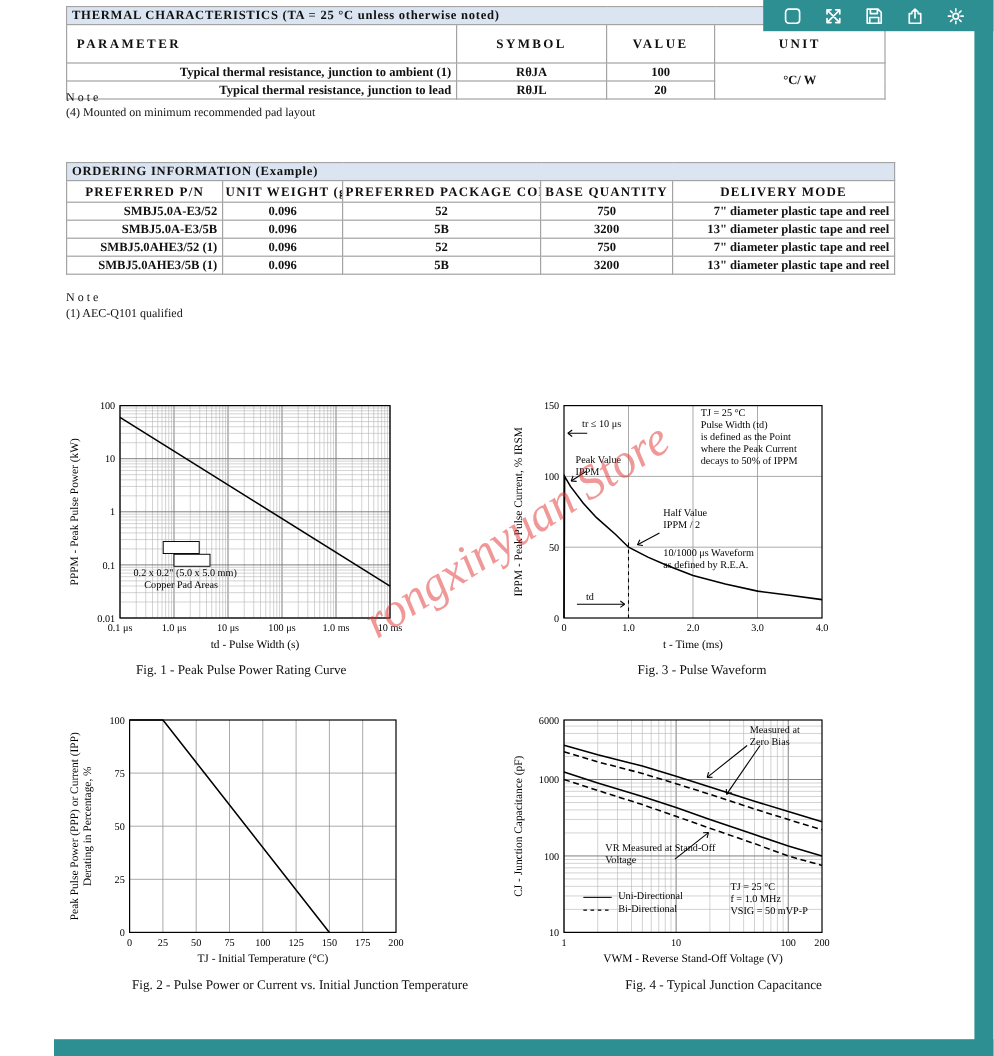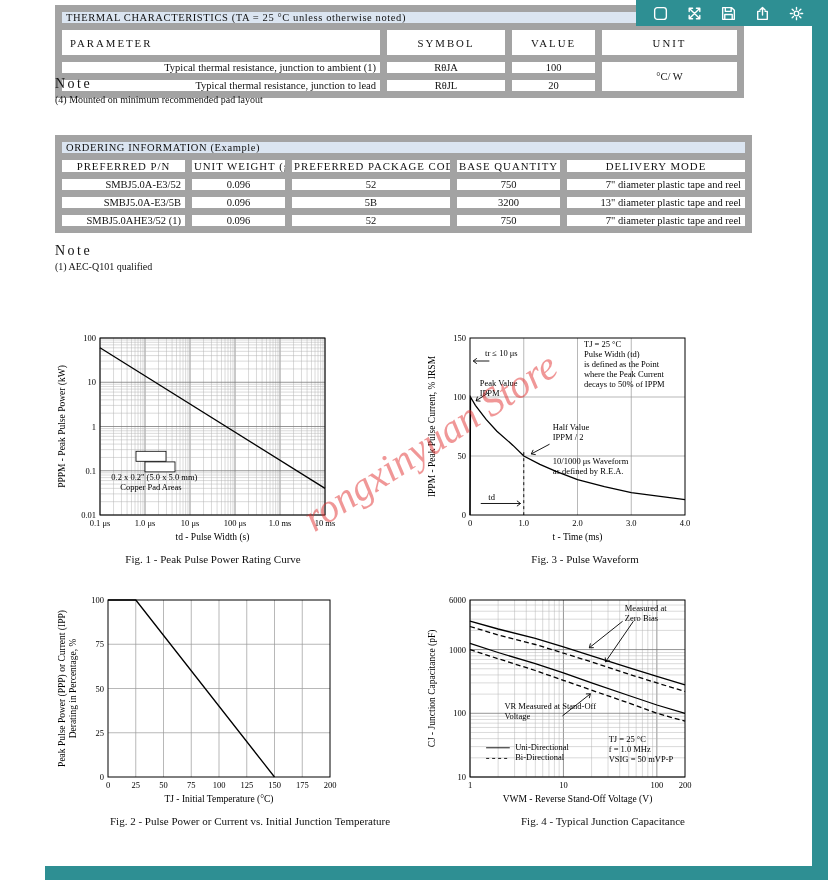"THERMAL CHARACTERISTICS (TA = 25" .dtable td,.dtable th { border: 7px solid #a3a3a3 -> 1px solid #a3a3a3; font-weight: normal -> bold }
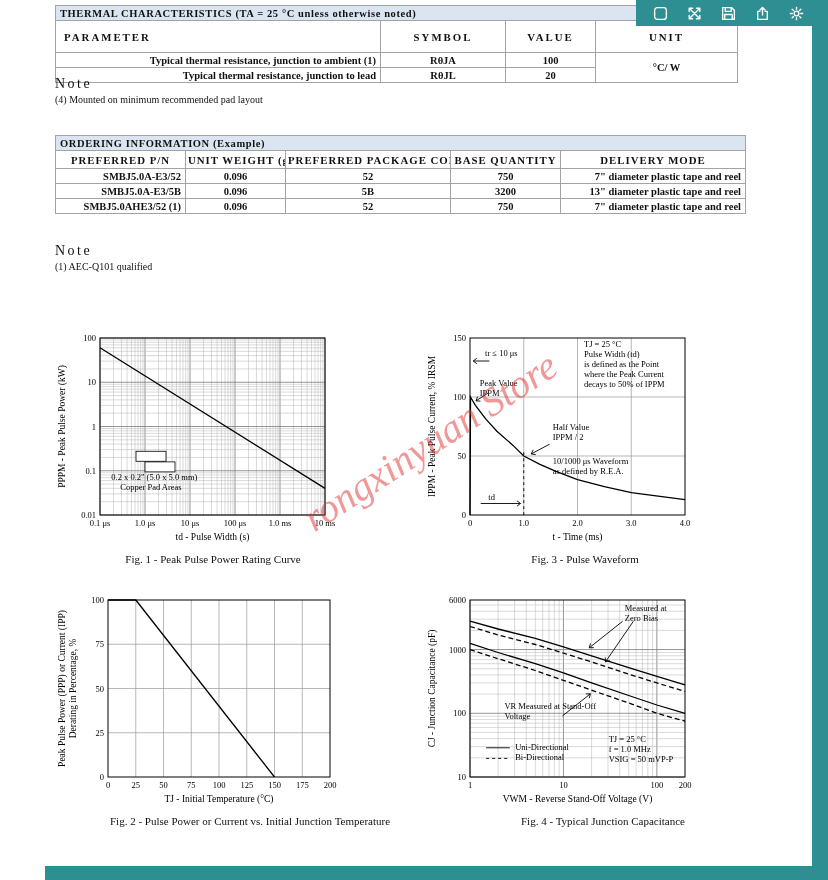"Note" .note-label { font-size: 14px -> 10px }
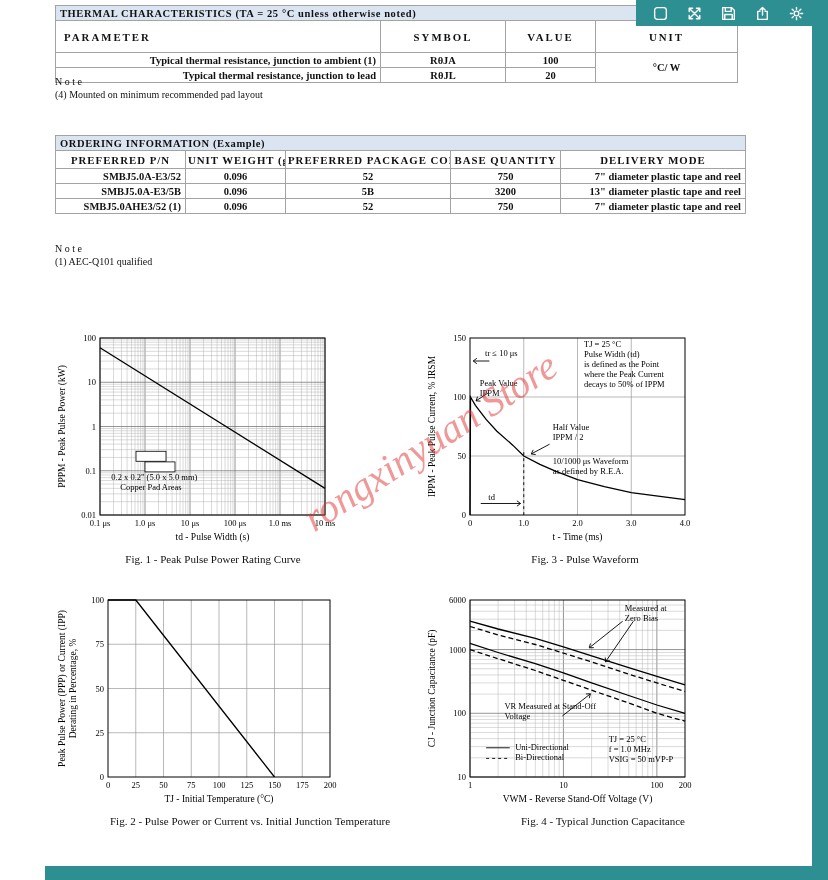"SMBJ5.0AHE3/5B (1)" tr { html: none -> <tr> <td>SMBJ5.0AHE3/5B (1)</td> <td>0.096</td> <td>5B</td> <td>3200</td> <td>13" diameter plastic tape and reel</td> </tr> }
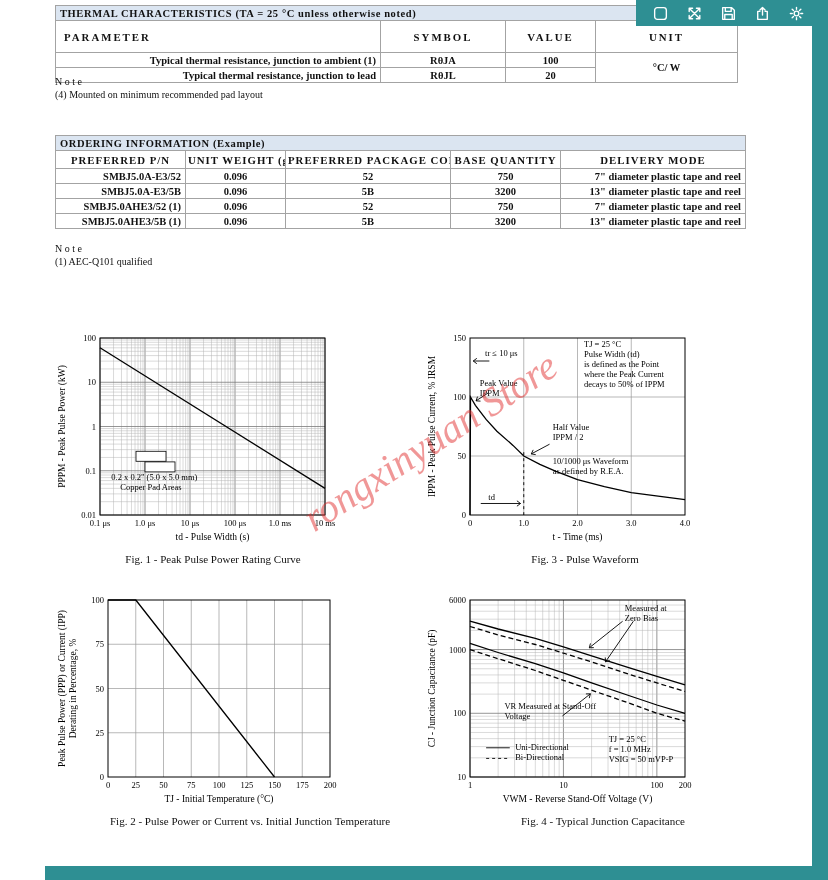"Fig. 1 - Peak Pulse" div.caption { left: 63px -> 51px }
